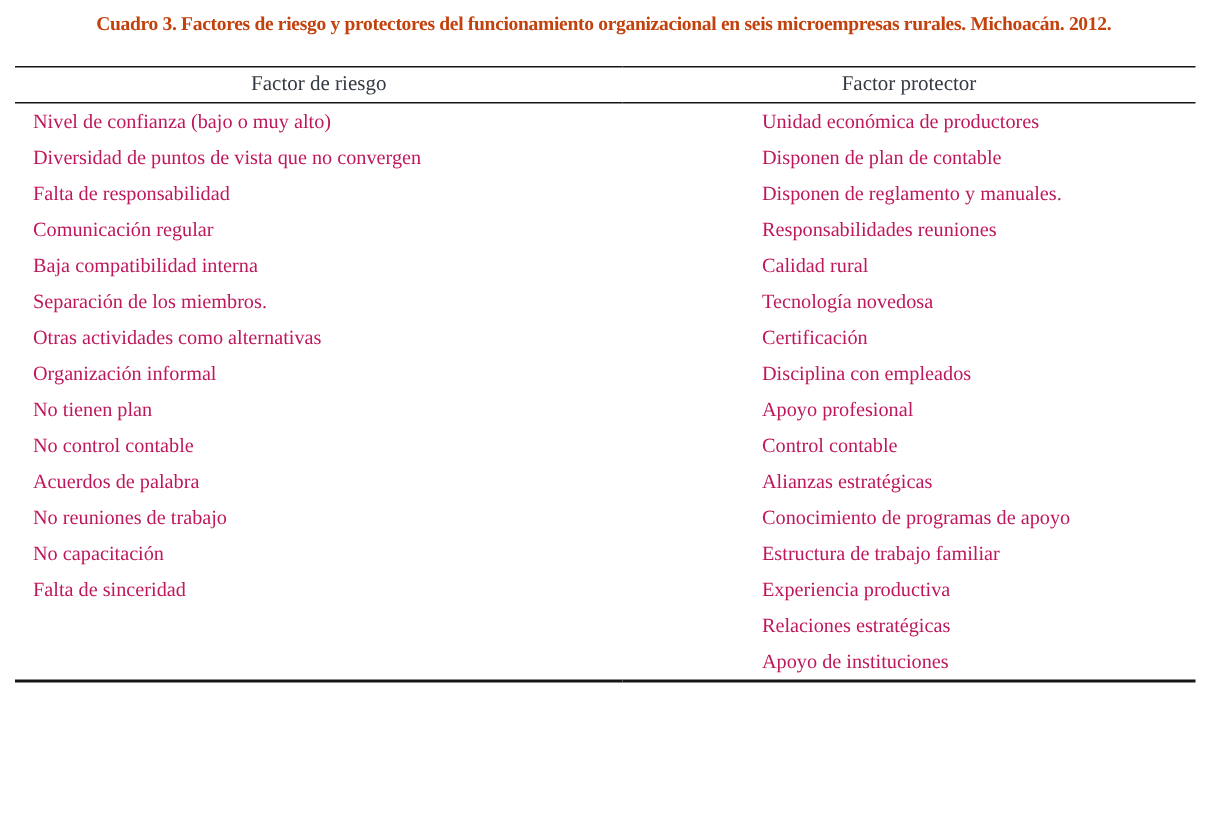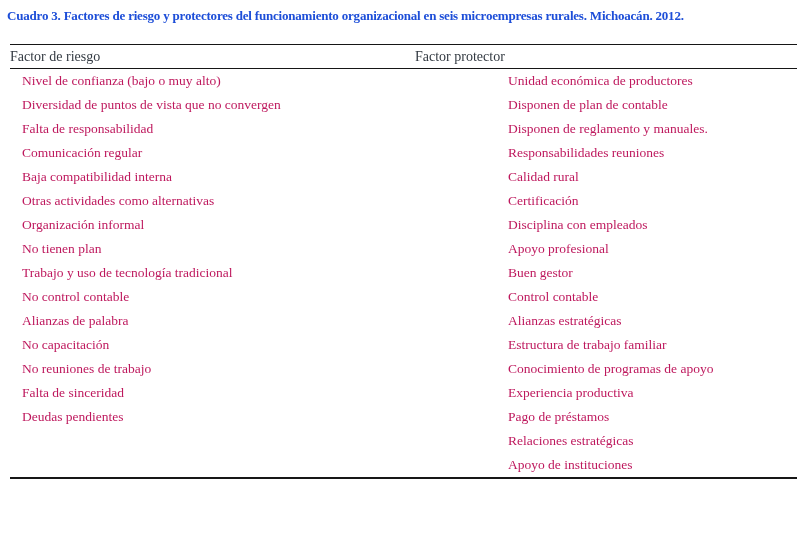"Cuadro 3. Factores de riesgo" .caption { color: #1d4ed8 -> #c2410c; text-align: none -> center }
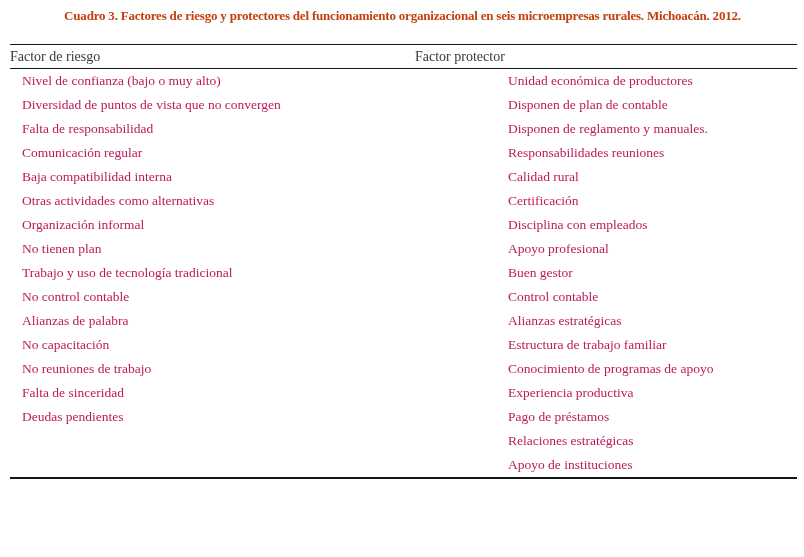"Factor de riesgo" thead th { text-align: left -> center }
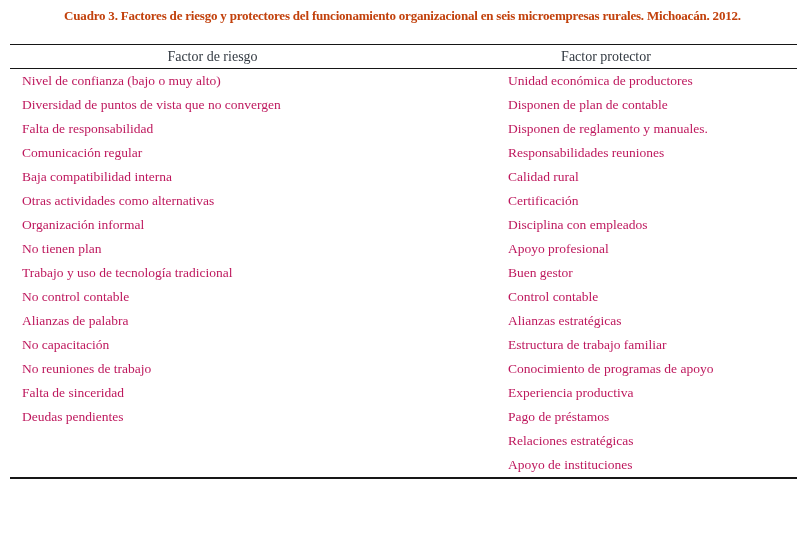"Separación de los miembros." tr { html: none -> <tr> <td>Separación de los miembros.</td> <td>Tecnología novedosa</td> </tr> }
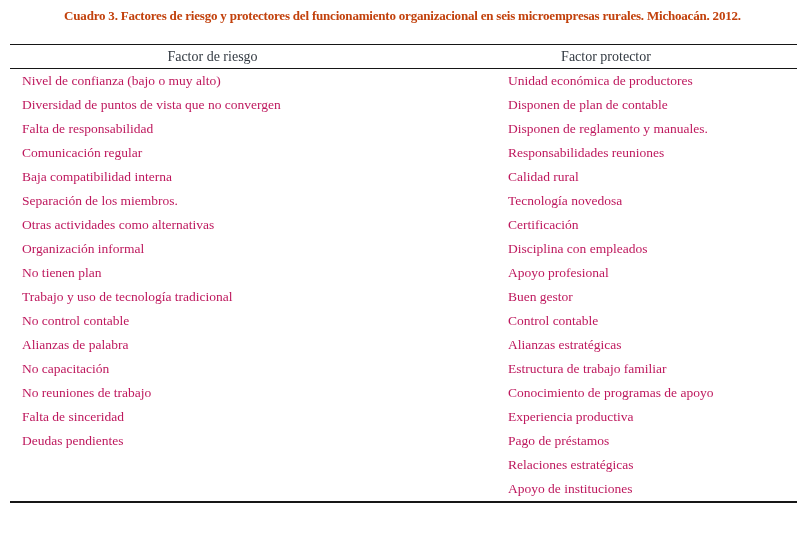"Trabajo y uso de tecnología" tr { html: <tr> <td>Trabajo y uso de tecnología tradicional</td> <td>Buen gestor</td> </tr> -> none }
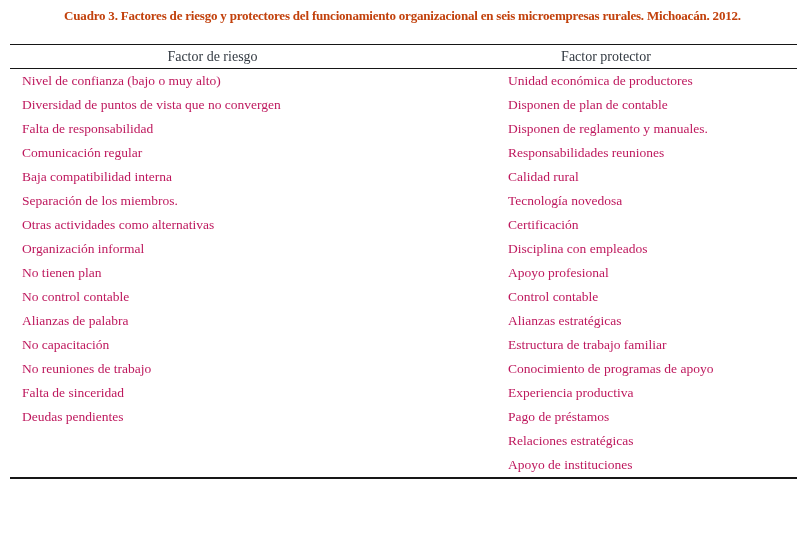"Alianzas de palabra" td.risk { text: Alianzas -> Acuerdos }
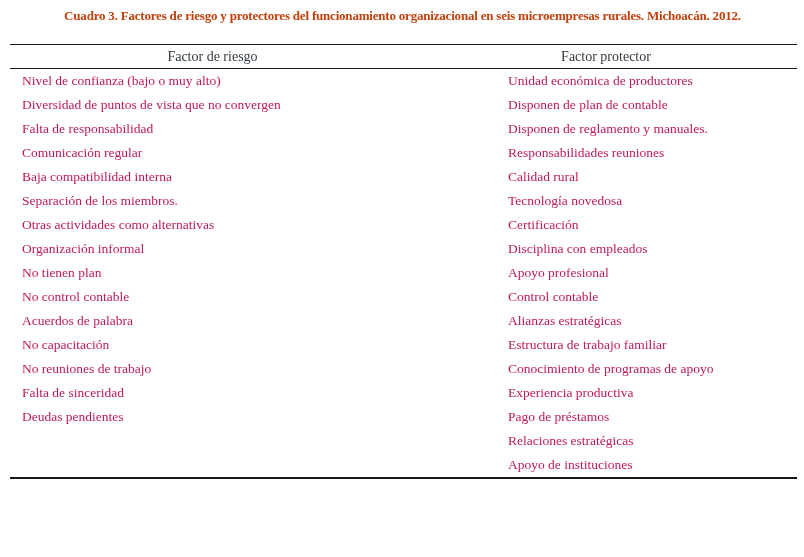"No capacitación" tr { order: before "No reuniones de trabajo" -> after "No reuniones de trabajo" }
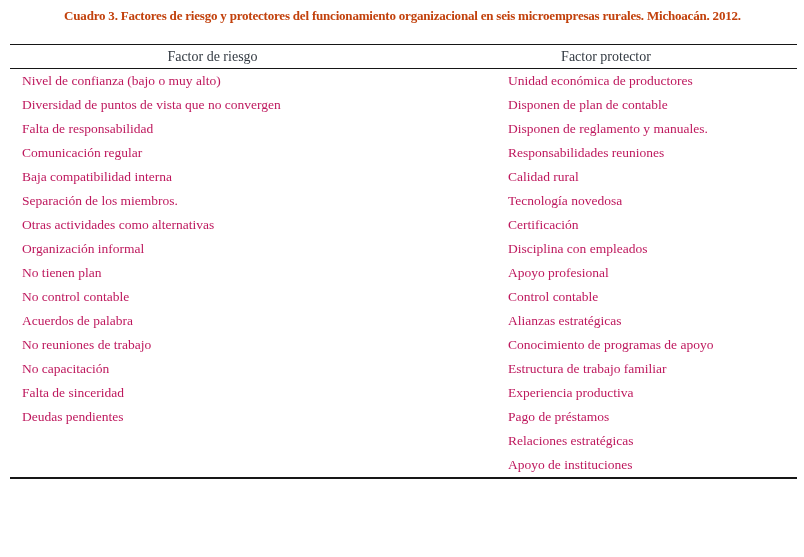"Deudas pendientes" tr { html: <tr> <td>Deudas pendientes</td> <td>Pago de préstamos</td> </tr> -> none }
